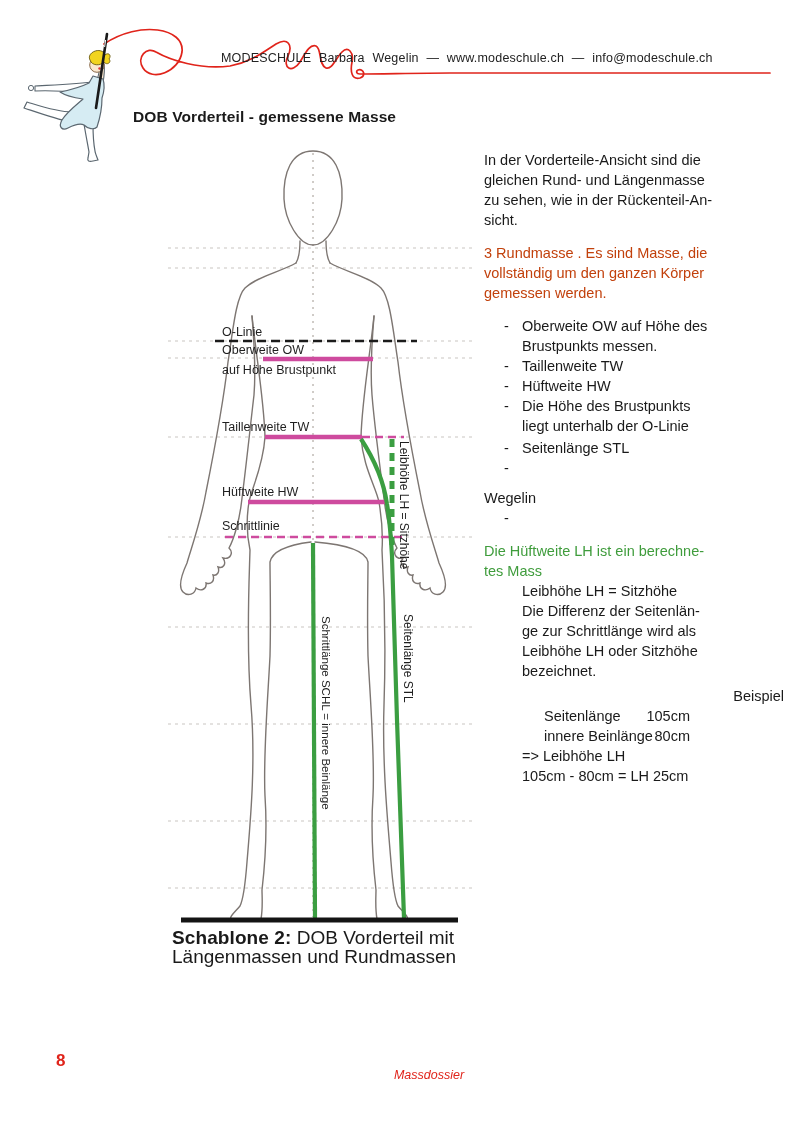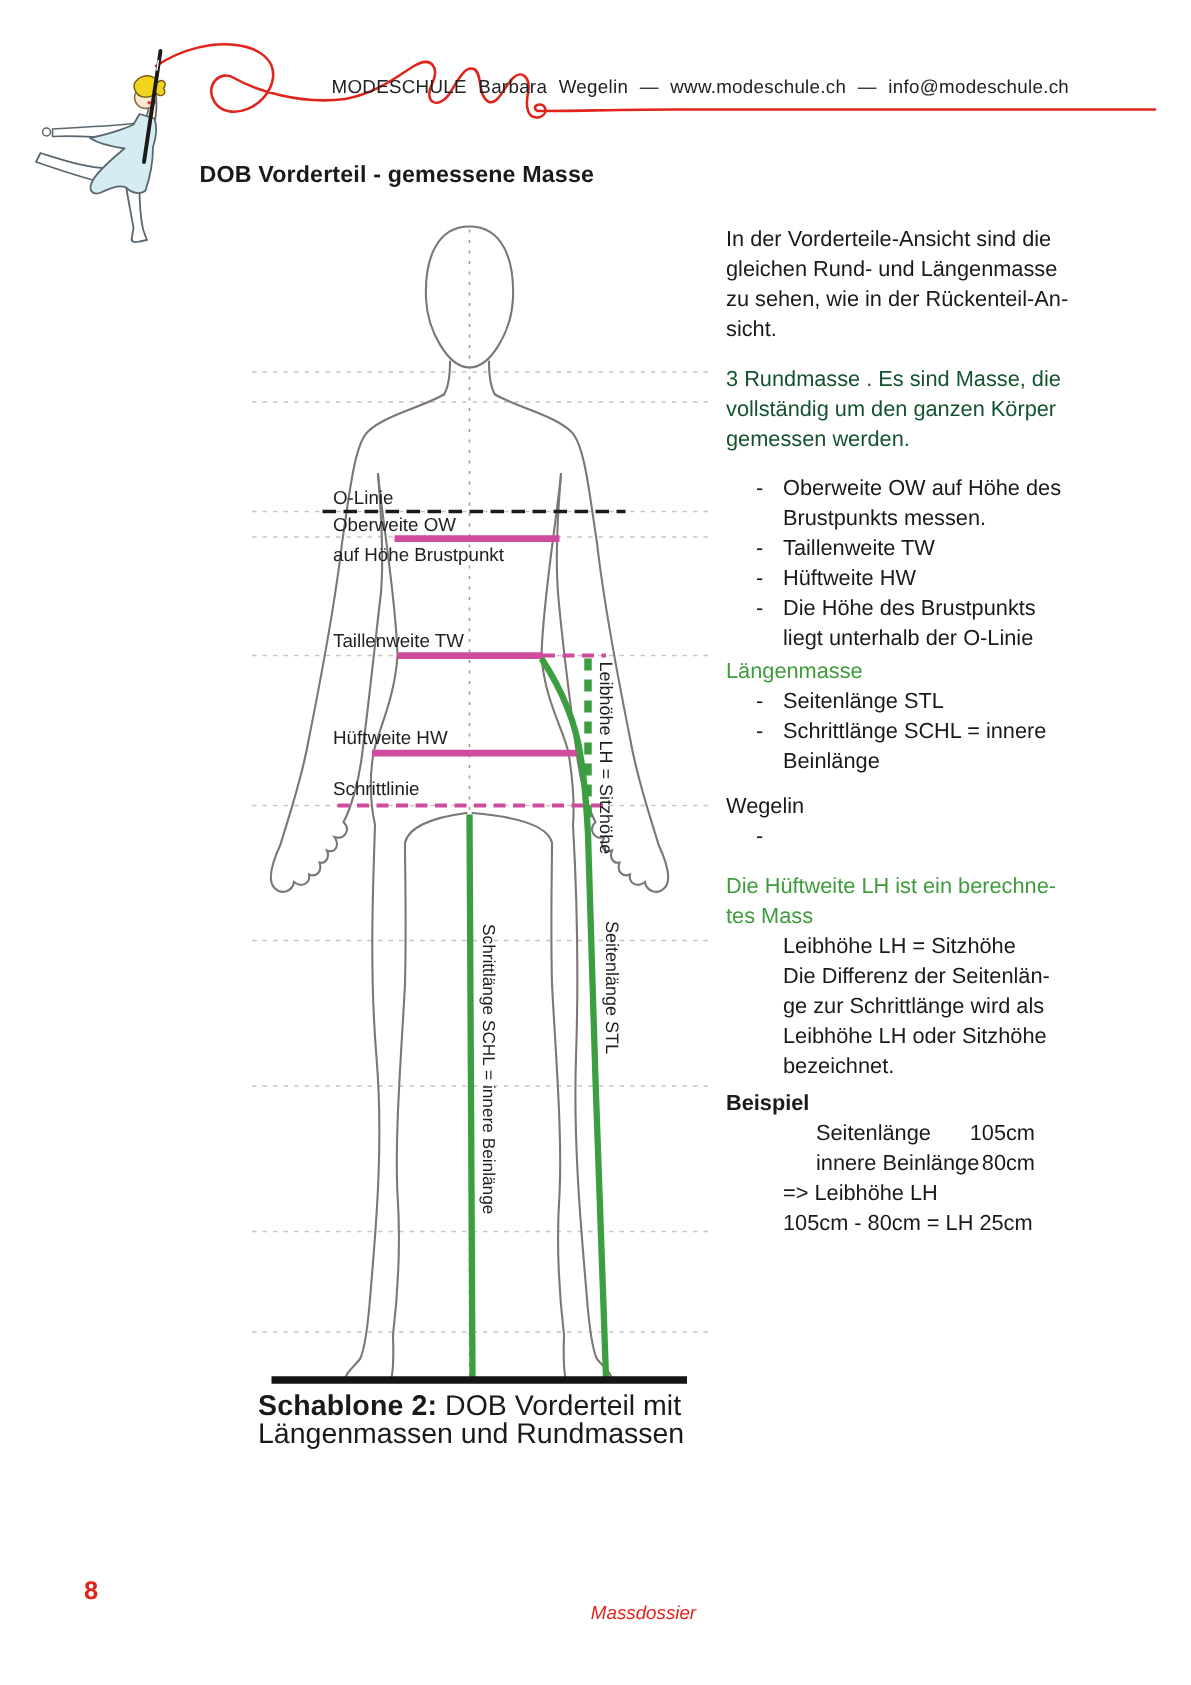"3 Rundmasse . Es sind" .pink-h { color: #14532d -> #c2410c }
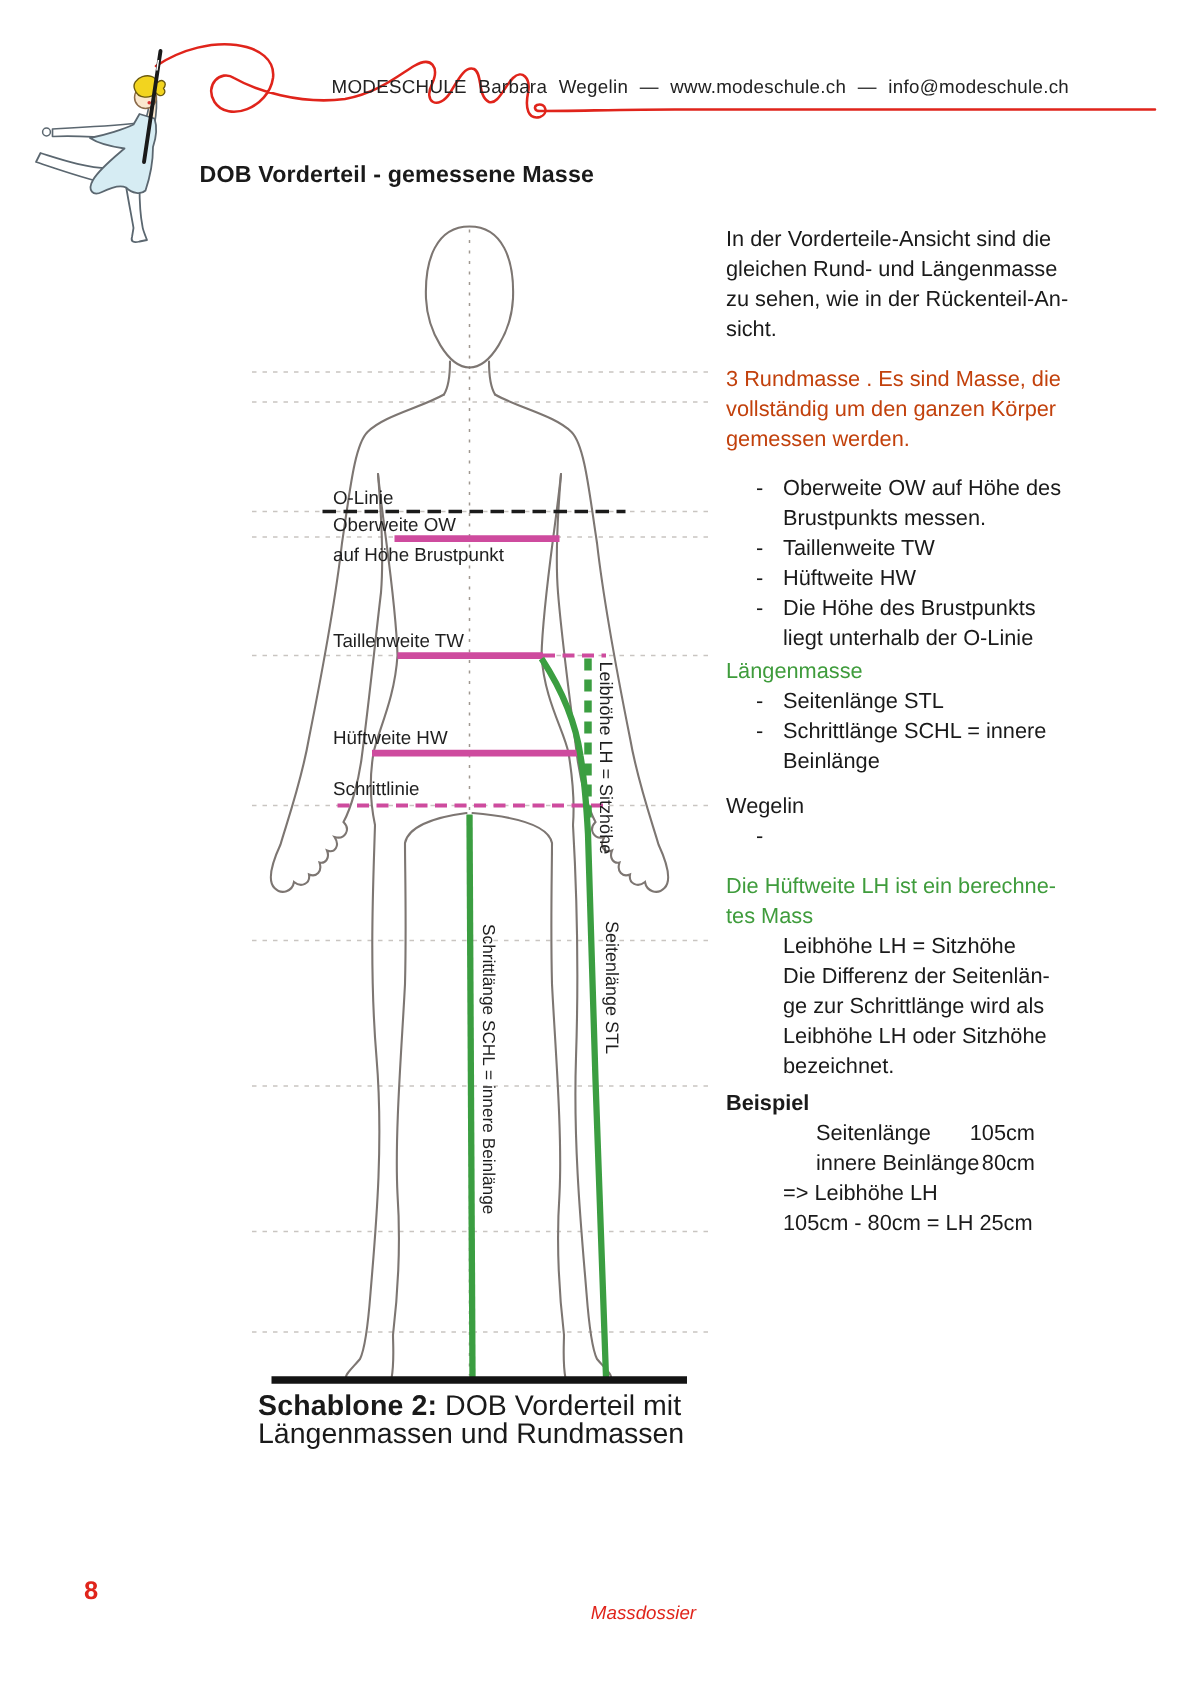"Längenmasse" div.green-h { html: <div>Längenmasse</div> -> none }
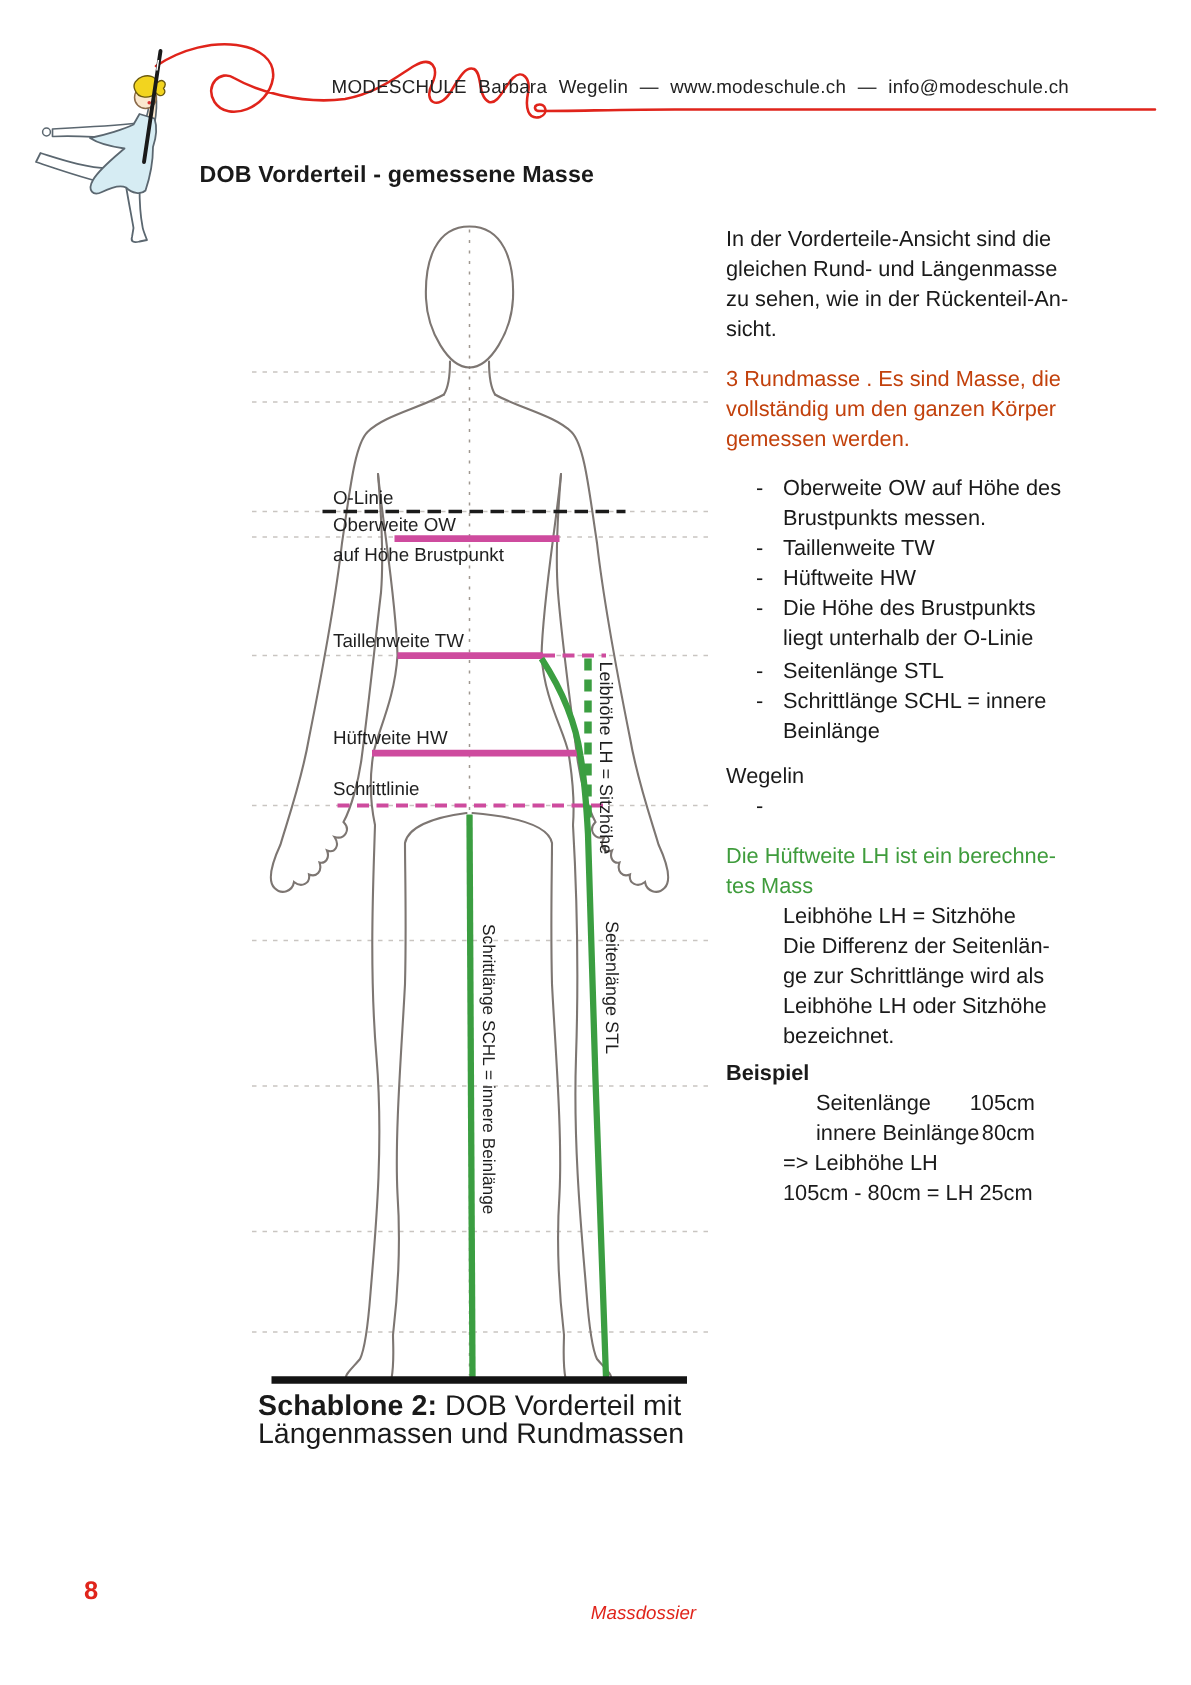"Schrittlänge SCHL = innere" span.btxt { html: <span>Schrittlänge SCHL = innere Beinlänge</span> -> none }
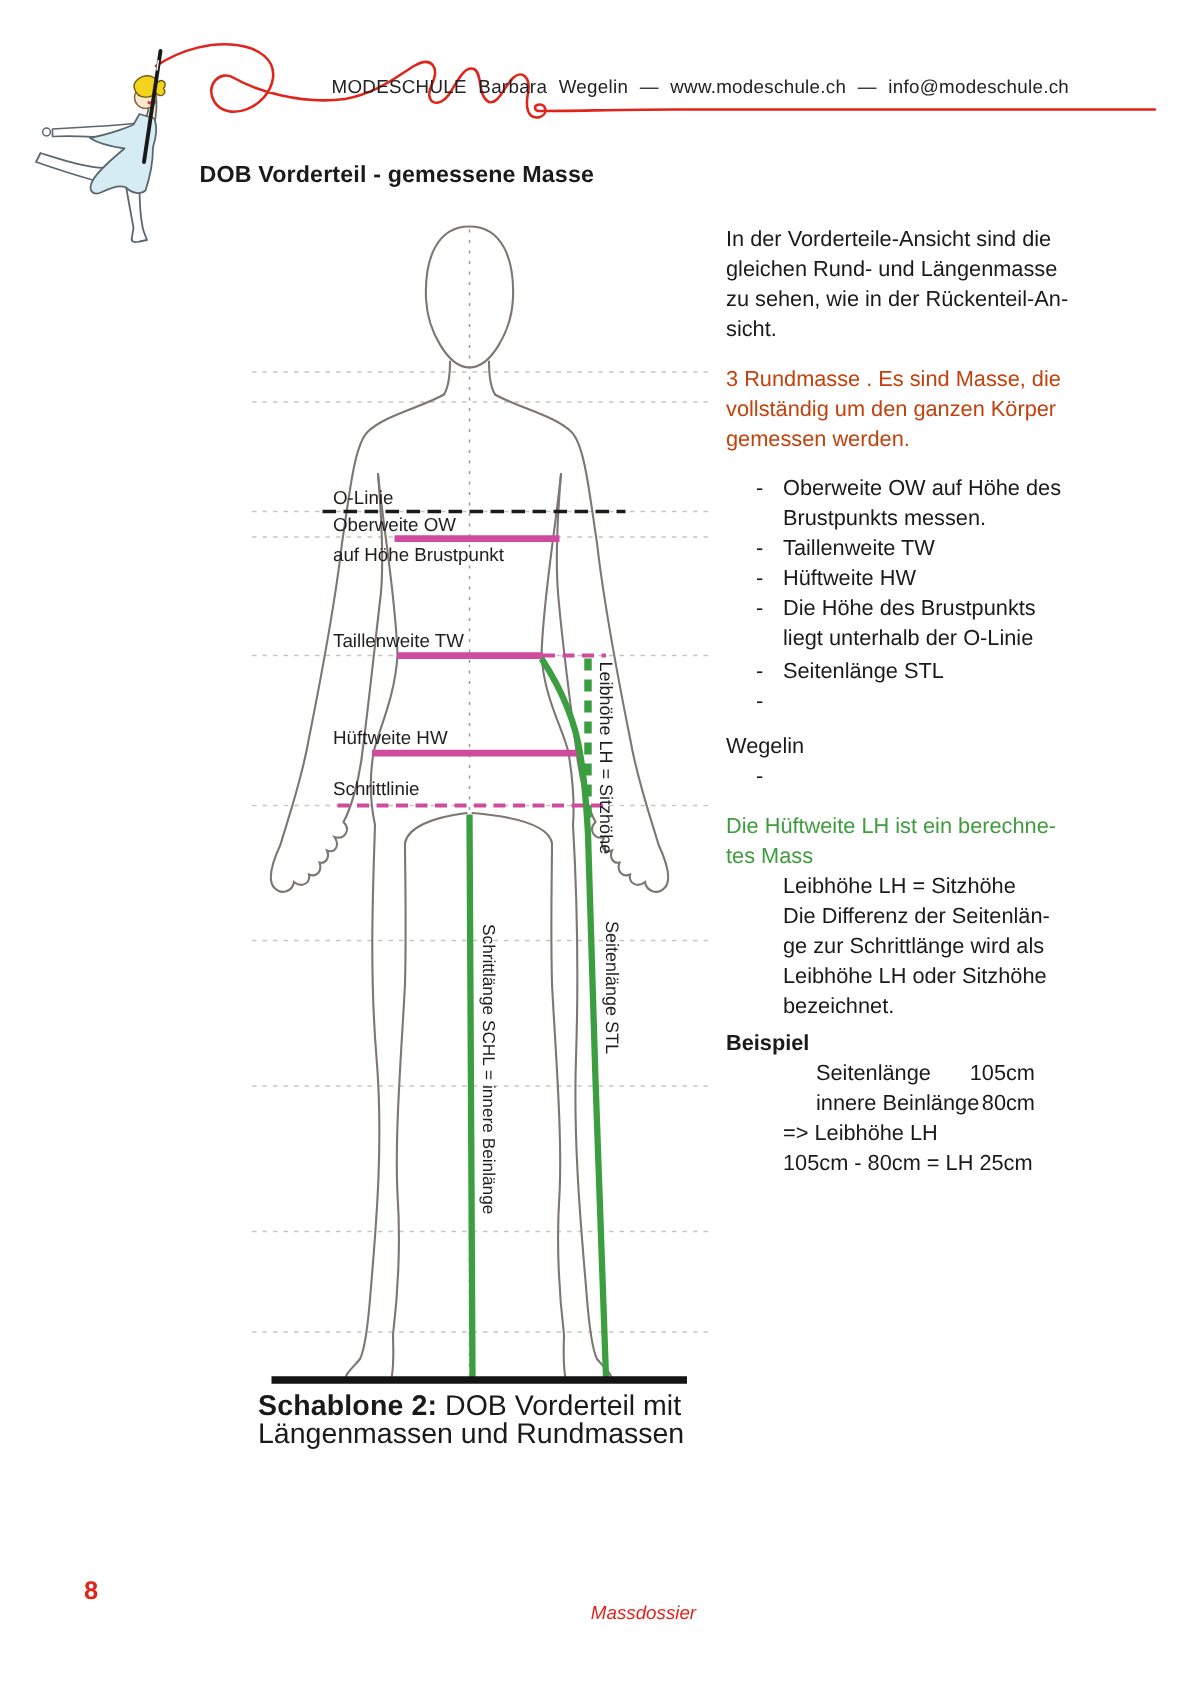"Beispiel" div { font-weight: bold -> normal; text-align: none -> right }
